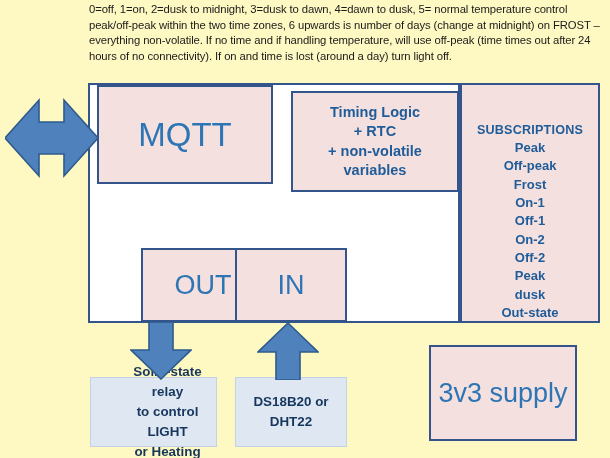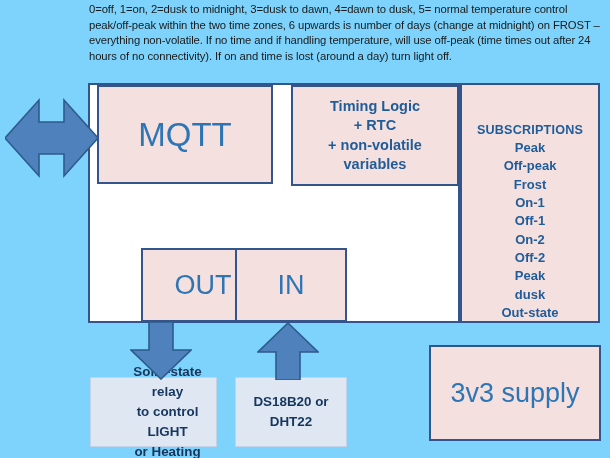"0=off, 1=on, 2=dusk to midnight," #canvas { background: #7dd3fc -> #fef9c3 }
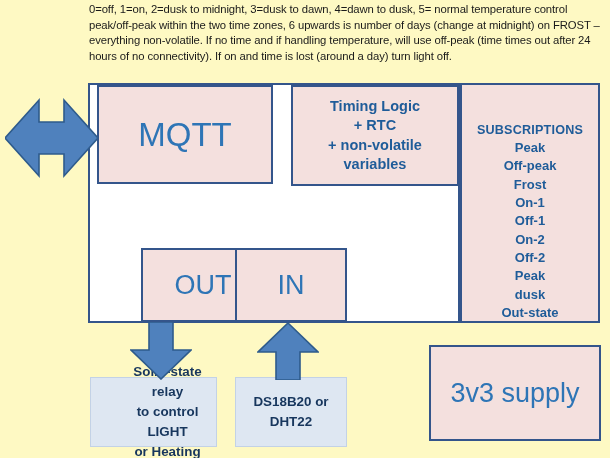"Timing Logic" #timing-box { top: 85px -> 91px }
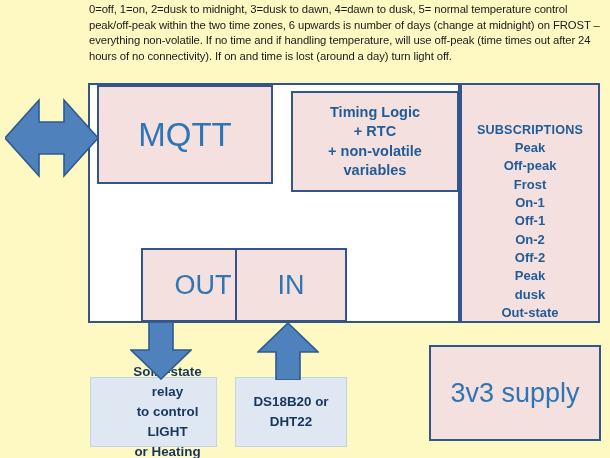"3v3 supply" #supply-box { width: 172px -> 148px }
